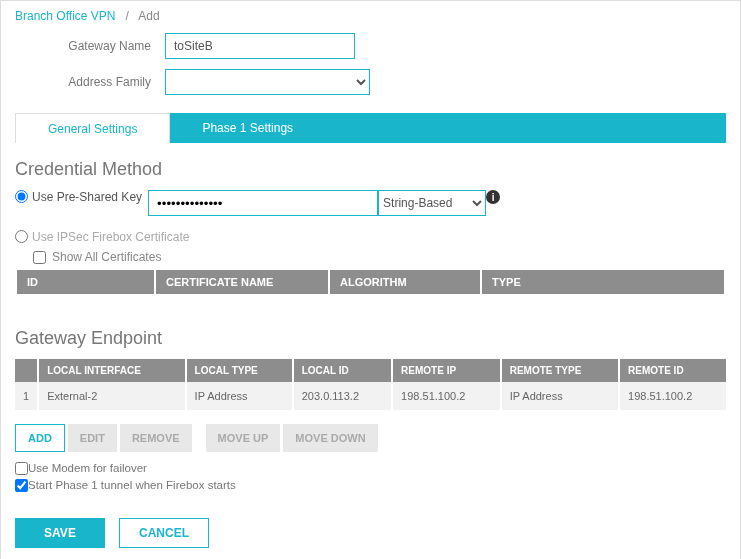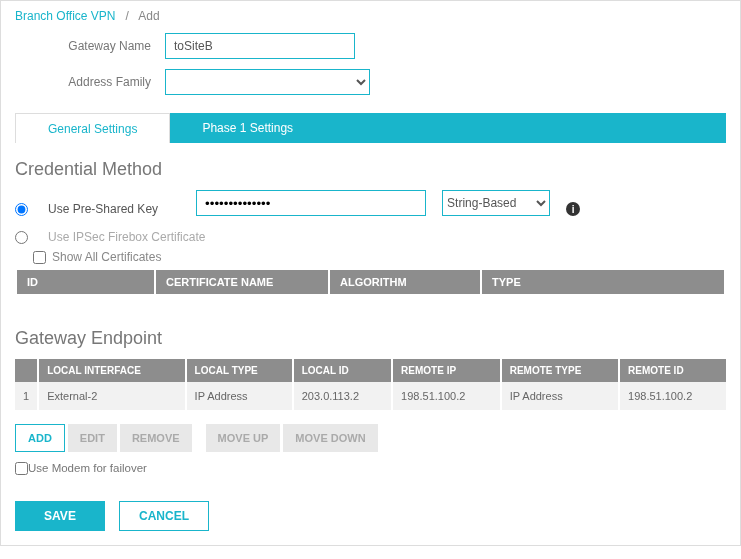"Use Pre-Shared Key" .radio-row { align-items: flex-end -> flex-start; gap: 16px -> 0 }
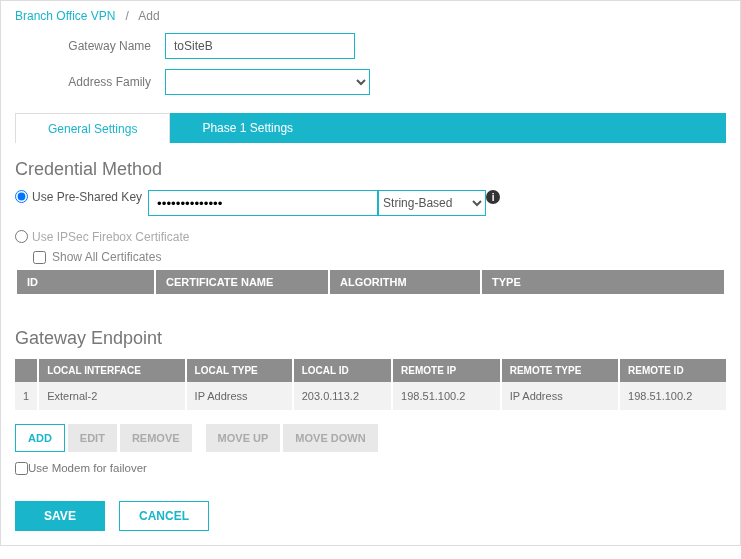"Start Phase 1 tunnel when" div.chk-line { html: none -> <div> <input> <span>Start Phase 1 tunnel when Firebox starts</span> </div> }
